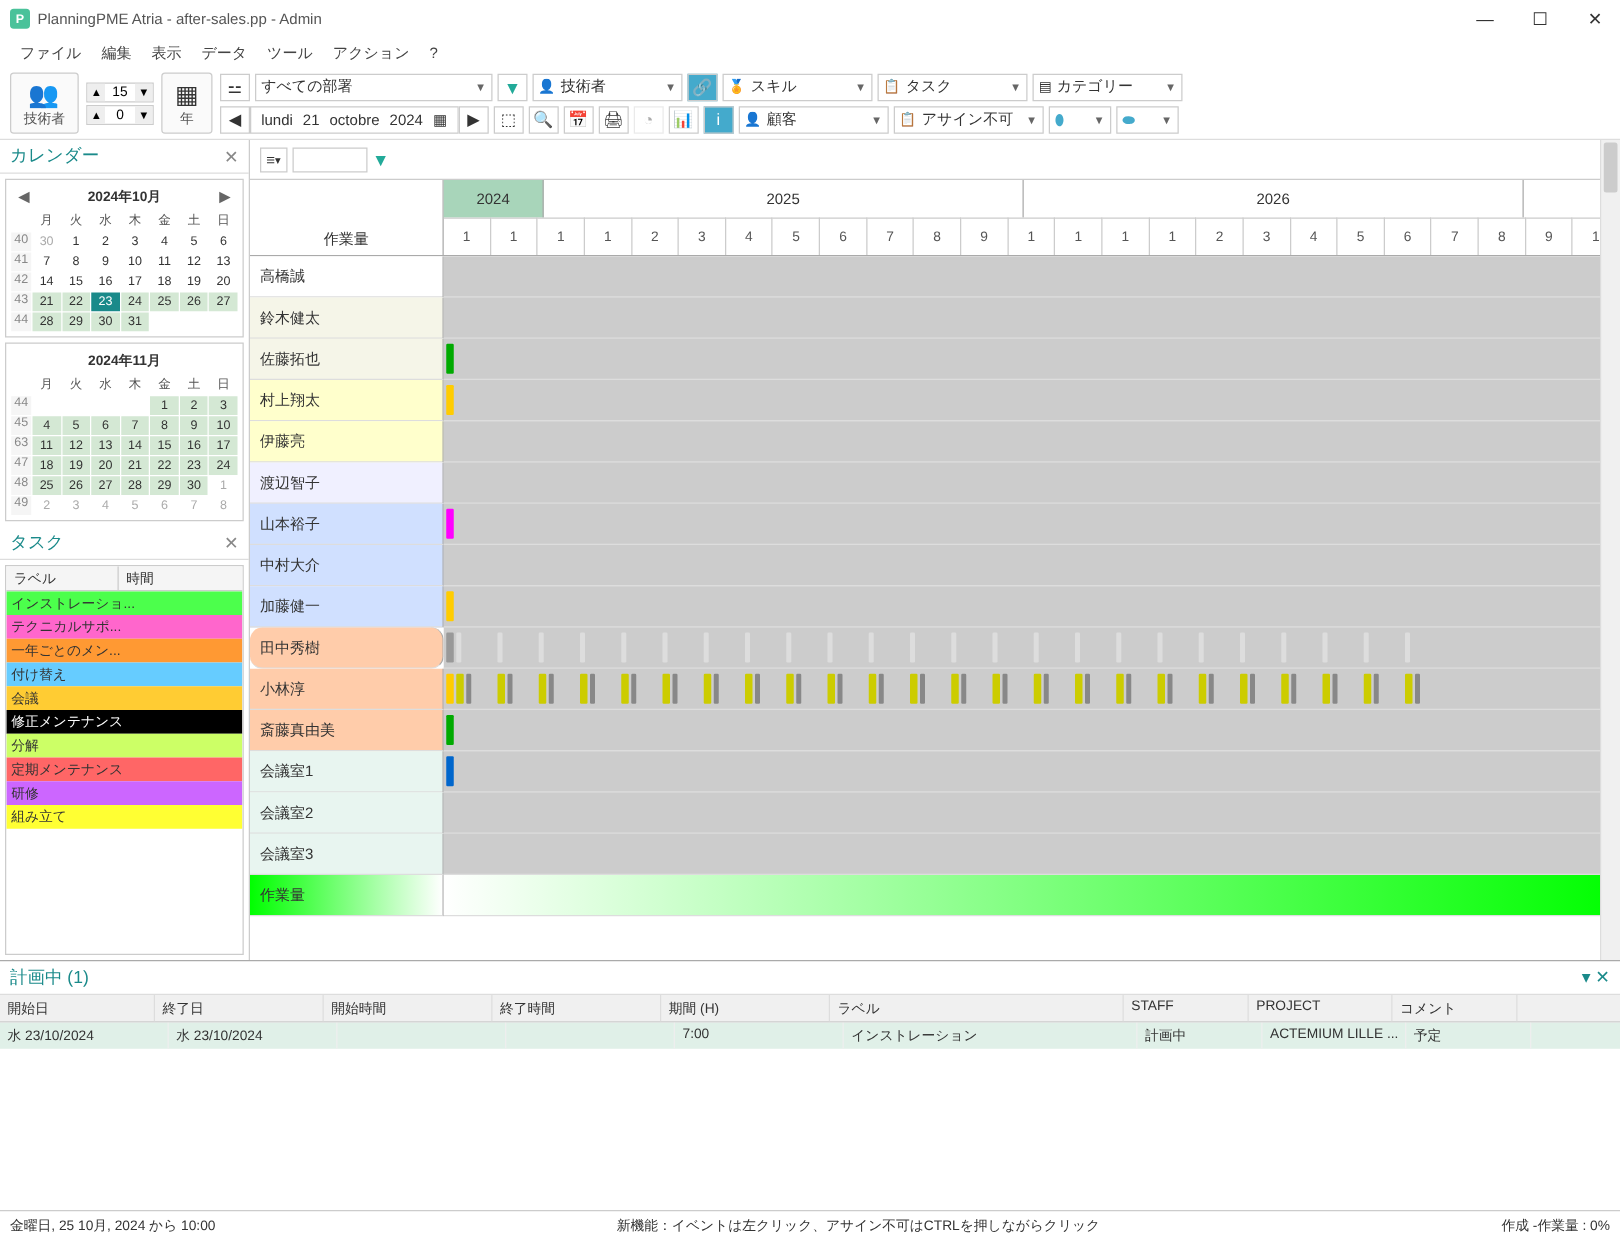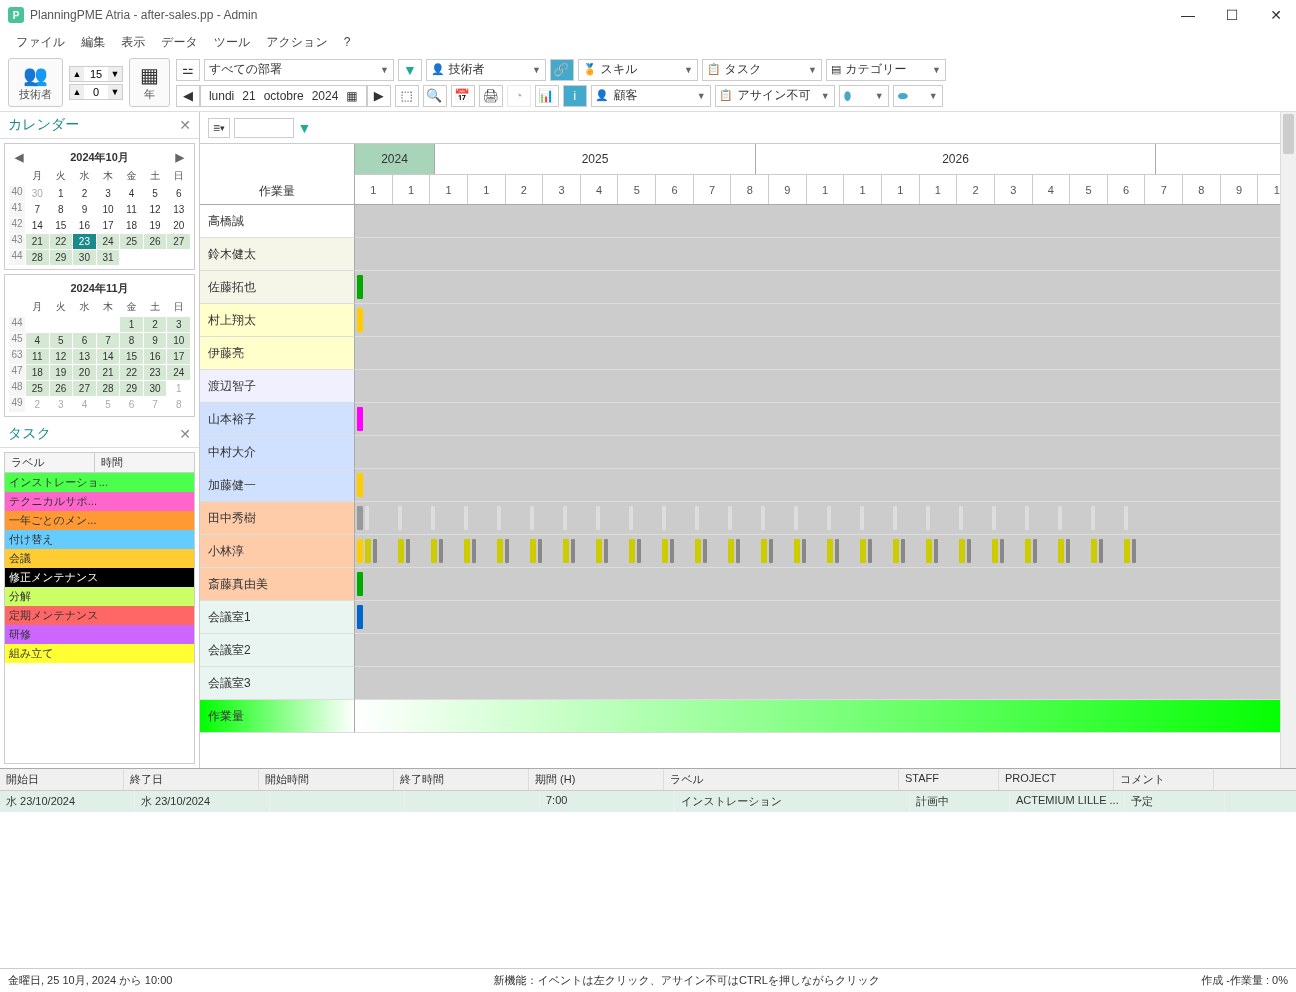"2025" div.year-cell { width: 321px -> 384px }
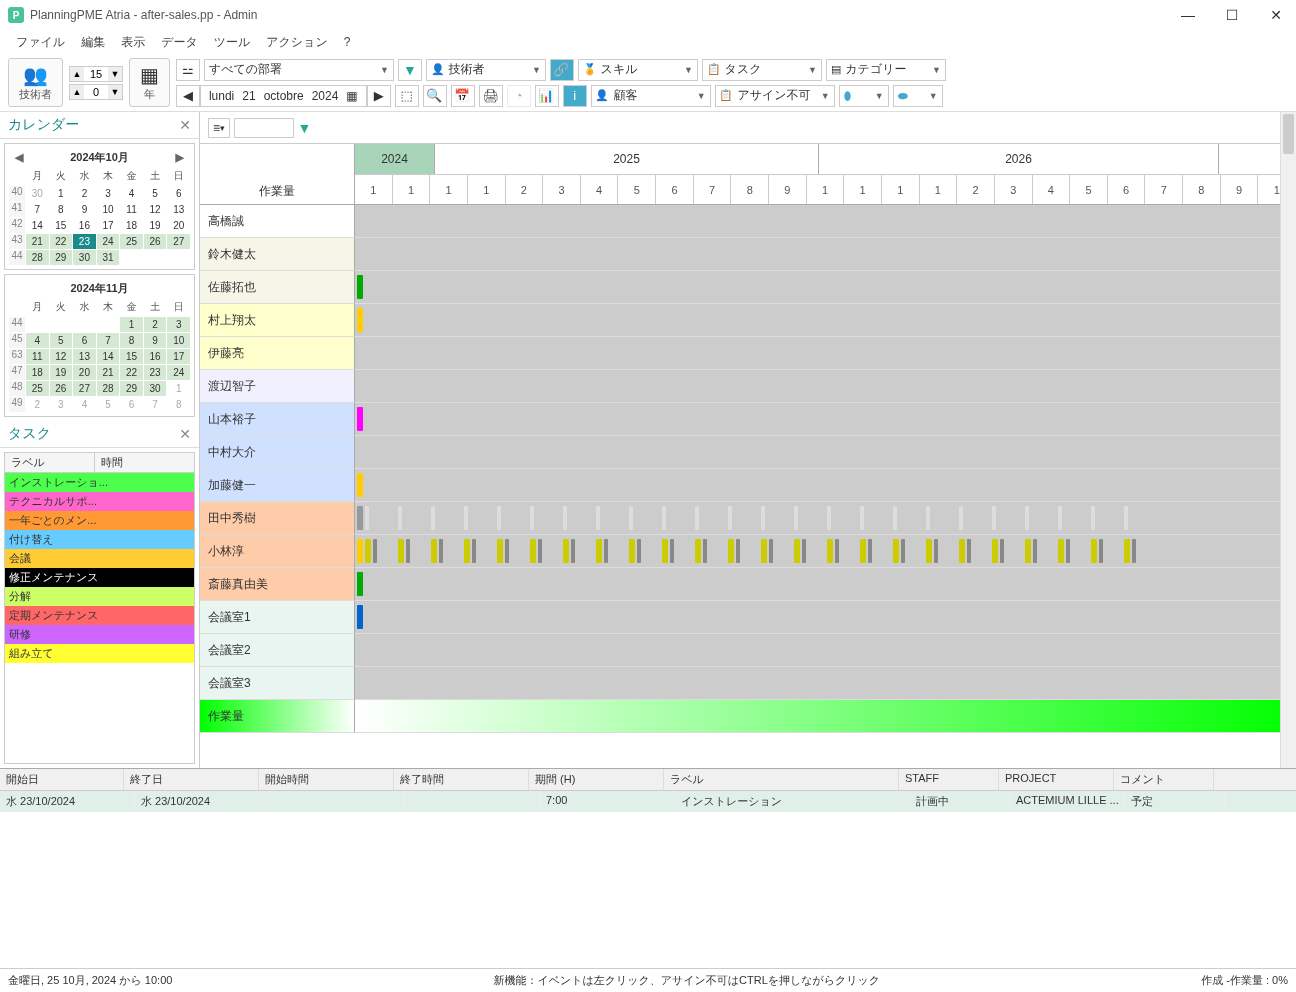"田中秀樹" div.resource-row { border-radius: none -> 10px }
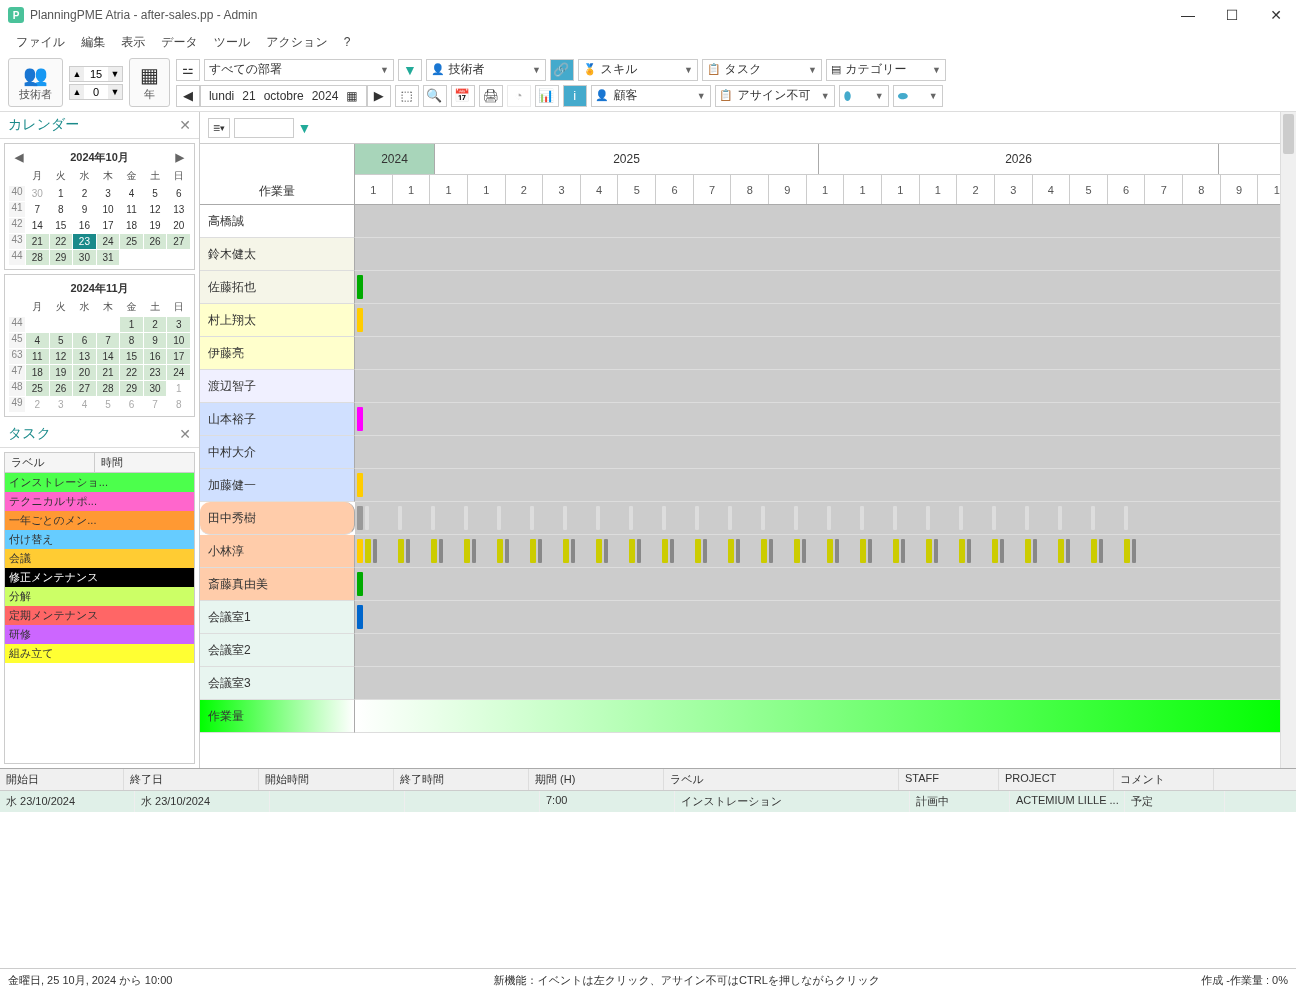"計画中 (1)" div.bottom-header { html: none -> <div> <span>計画中 (1)</span> <span><span>▾</span>&nbsp;<span>✕</span></span> </div> }
